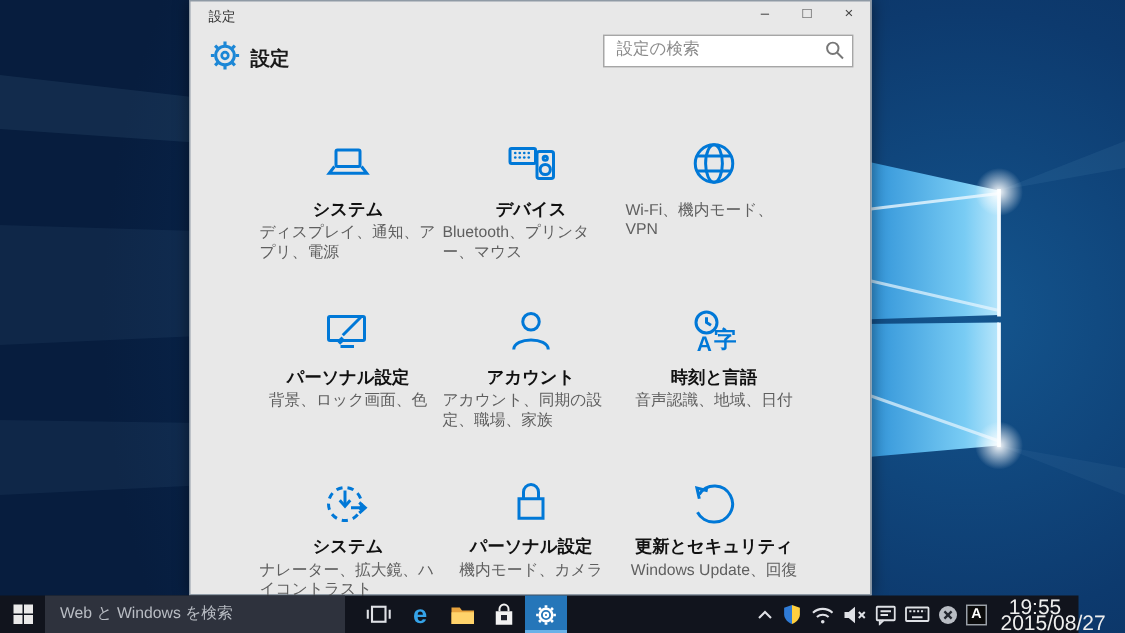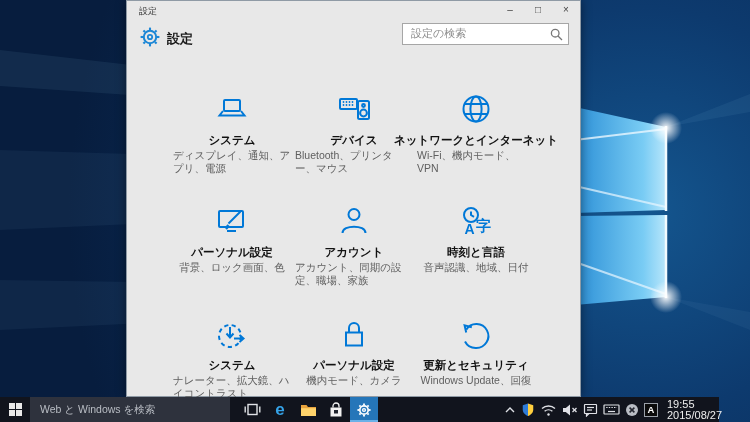"ネットワークとインターネット" span.tile-title { html: <span>ネットワークとインターネット</span> -> none }
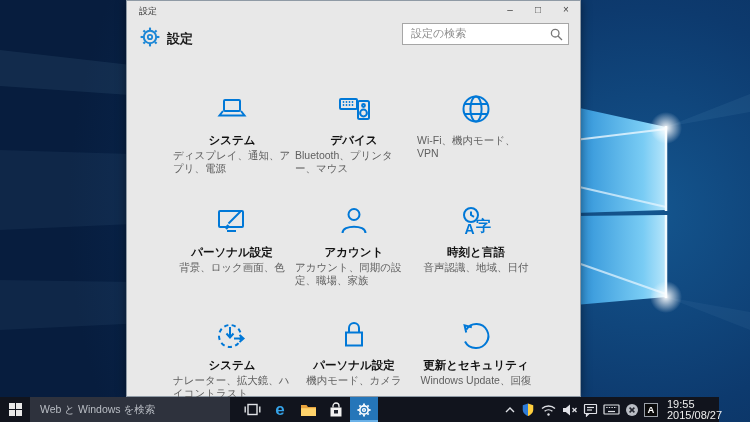"19:55" .clock { font-size: 11px -> 14px; text-align: left -> center }
